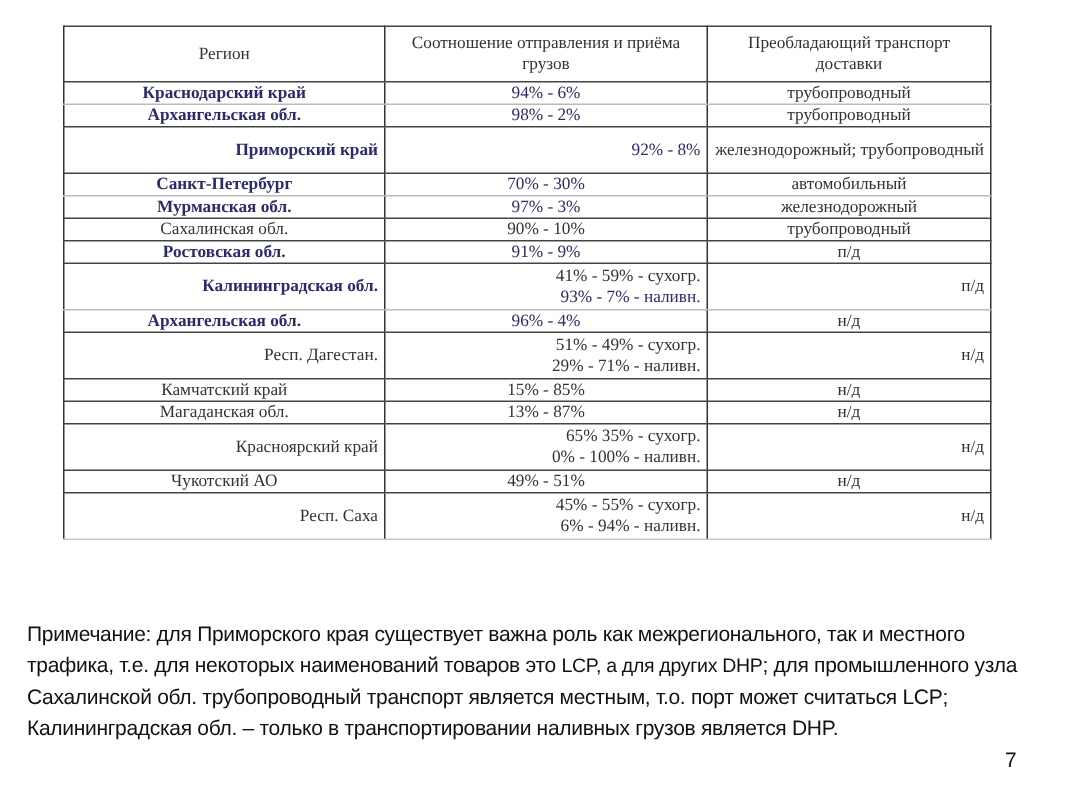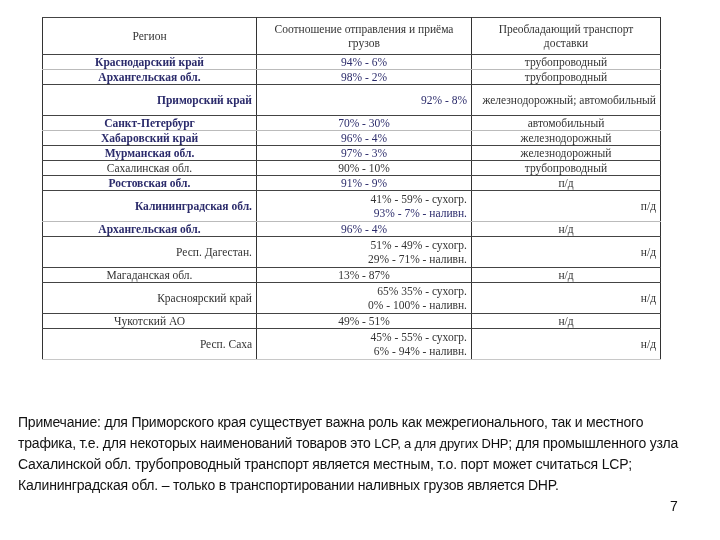"железнодорожный; автомобильный" td.transport { text: автомобильный -> трубопроводный }
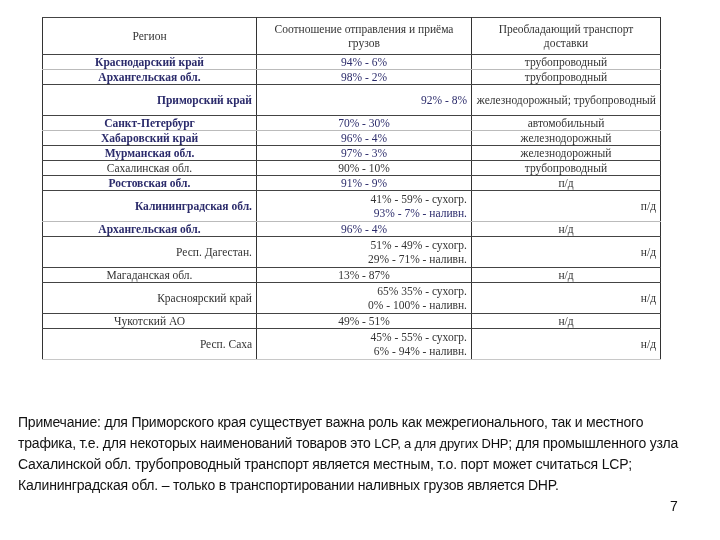"Хабаровский край" tr.r1 { html: <tr> <td>Хабаровский край</td> <td> <span>96% - 4%</span> </td> <td>железнодорожный</td> </tr> -> none }
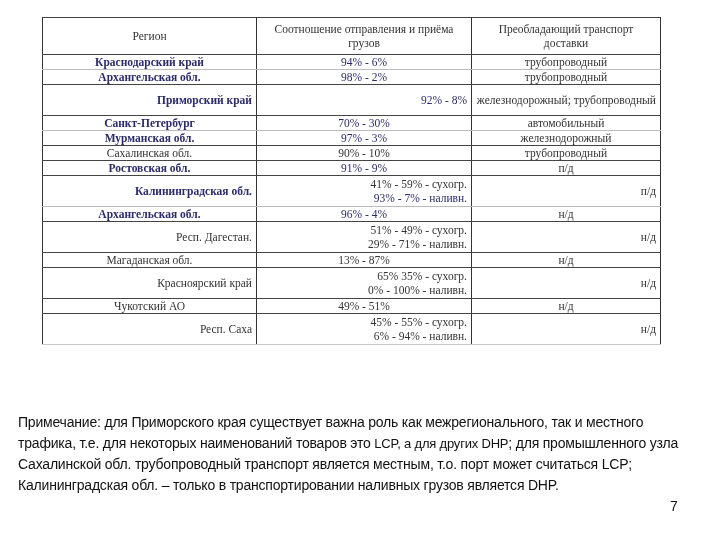"Камчатский край" tr.r1 { html: none -> <tr> <td>Камчатский край</td> <td> <span>15% - 85%</span> </td> <td>н/д</td> </tr> }
